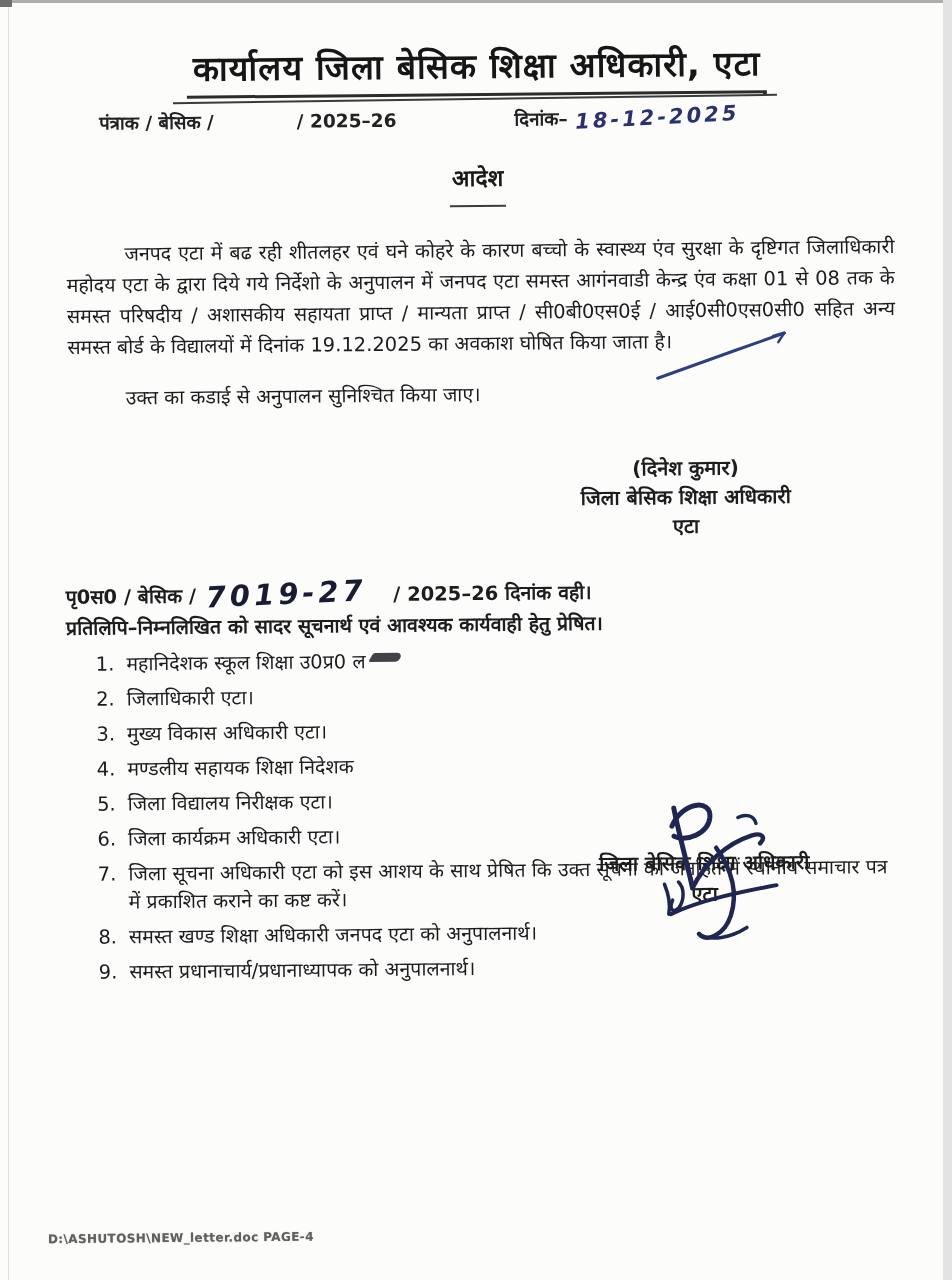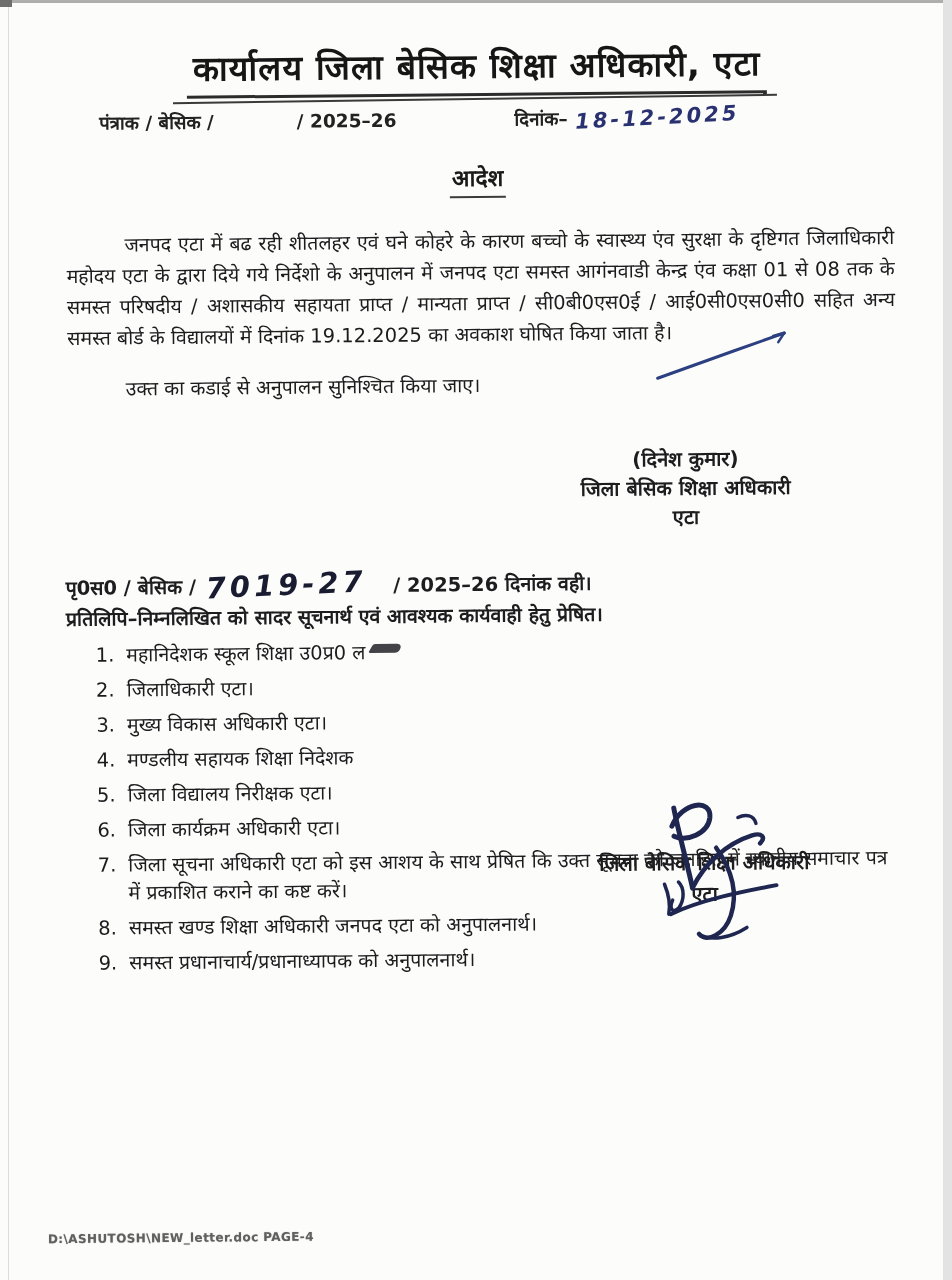"आदेश" .order-heading { padding: 0 2px 3px 2px -> 0 2px 12px 2px }
